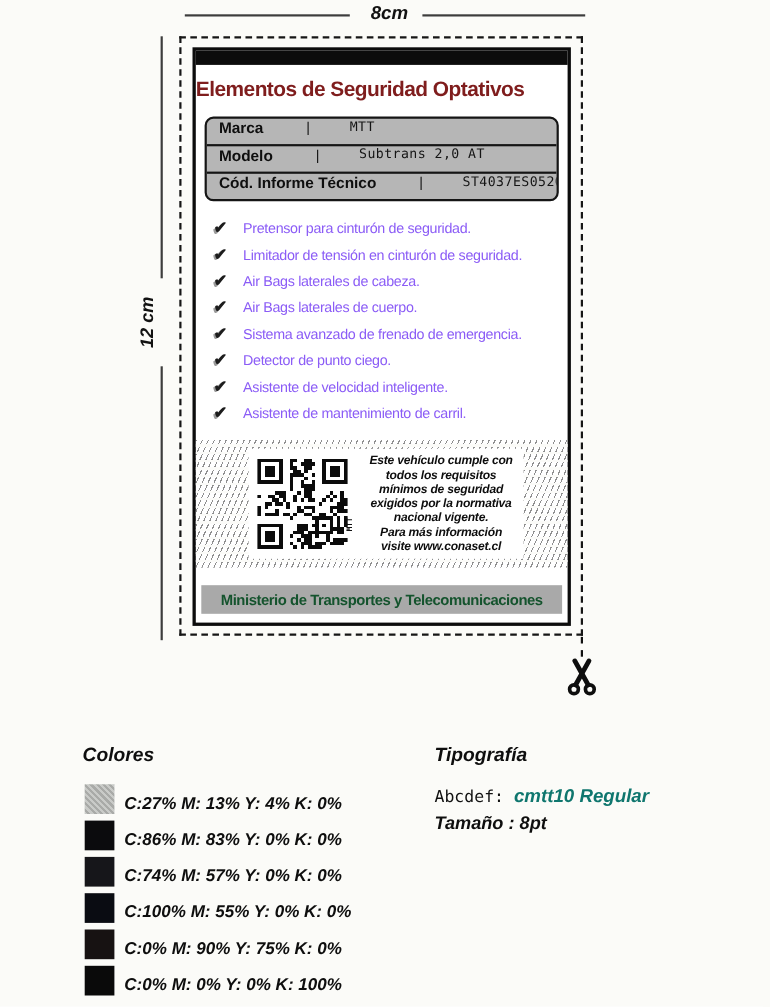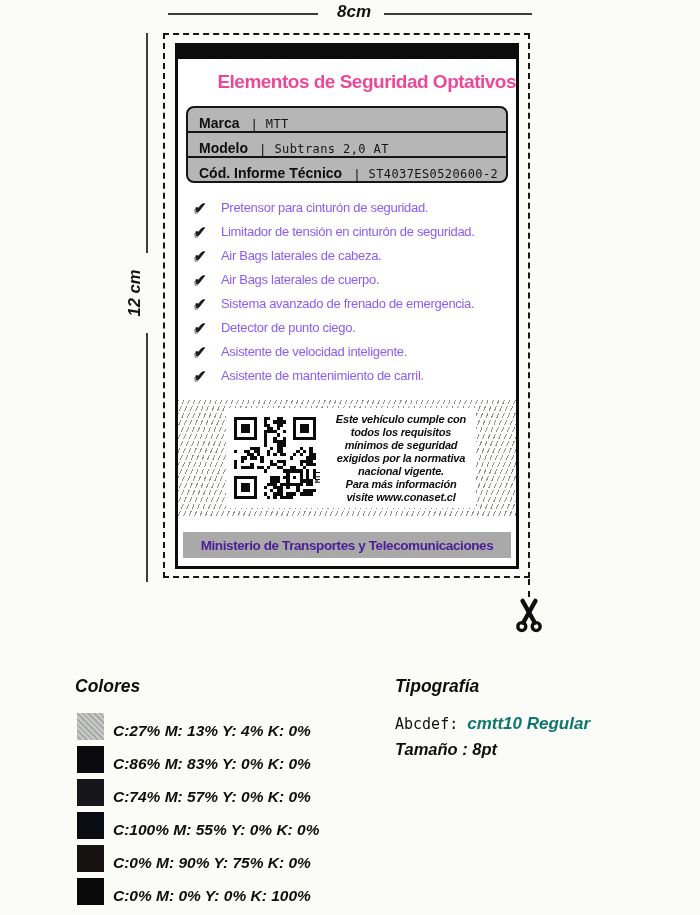"Elementos de Seguridad Optativos" .card-title { color: #ec4899 -> #7f1d1d; text-align: right -> left }
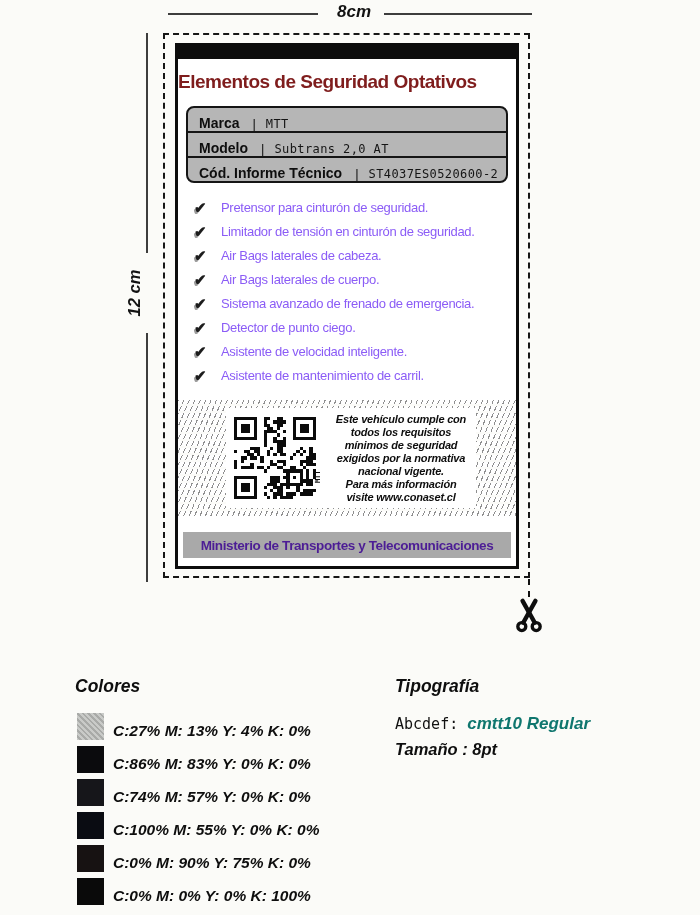"Marca" .info-row { align-items: flex-end -> flex-start; gap: none -> 26px }
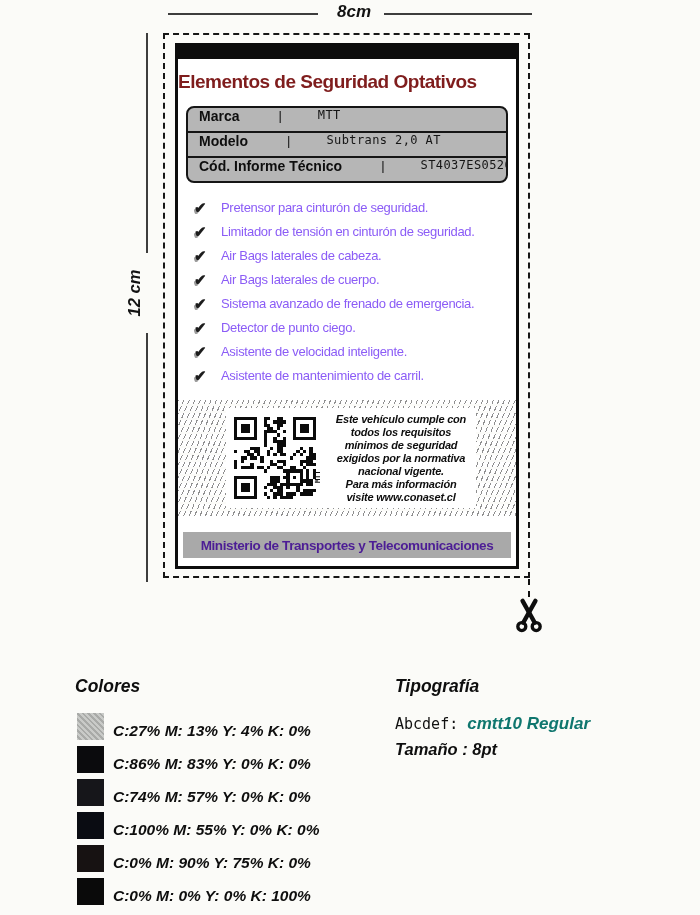"Ministerio de Transportes y" .card-footer { color: #4c1d95 -> #14532d }
